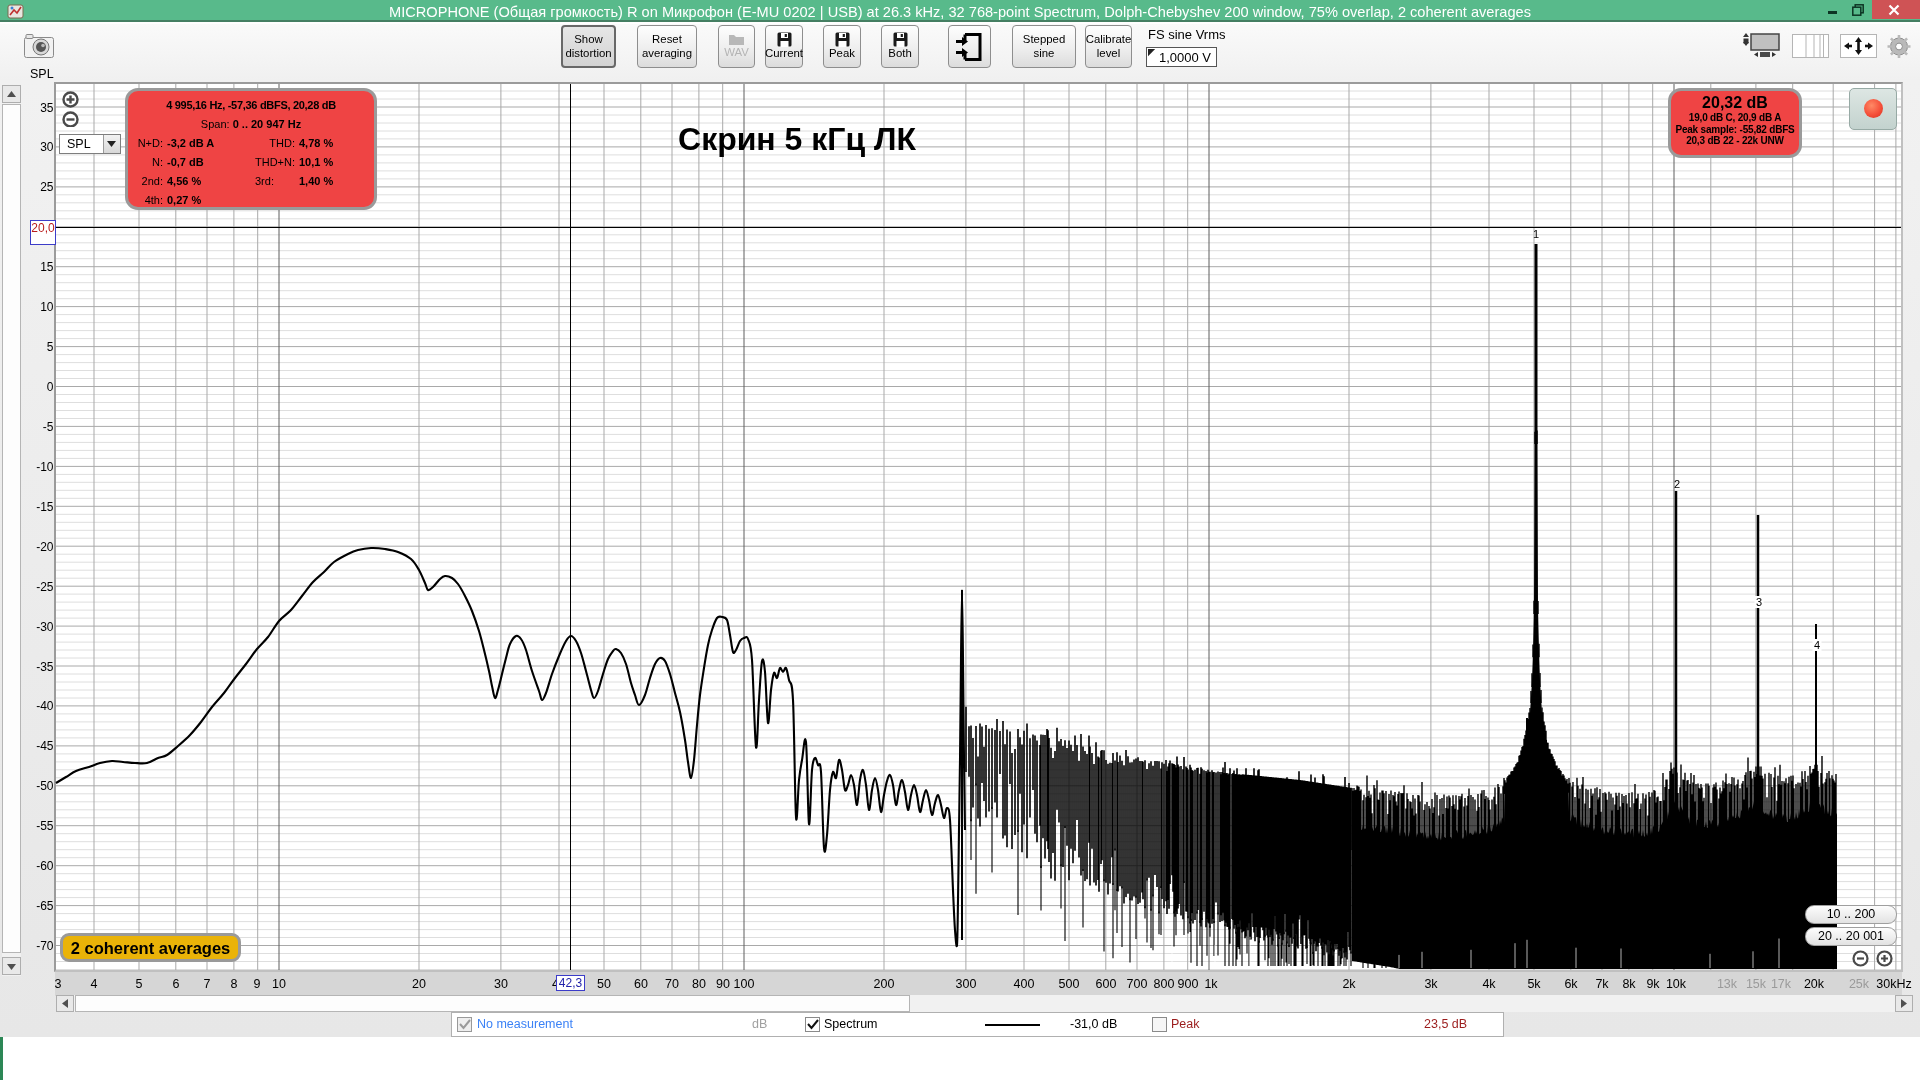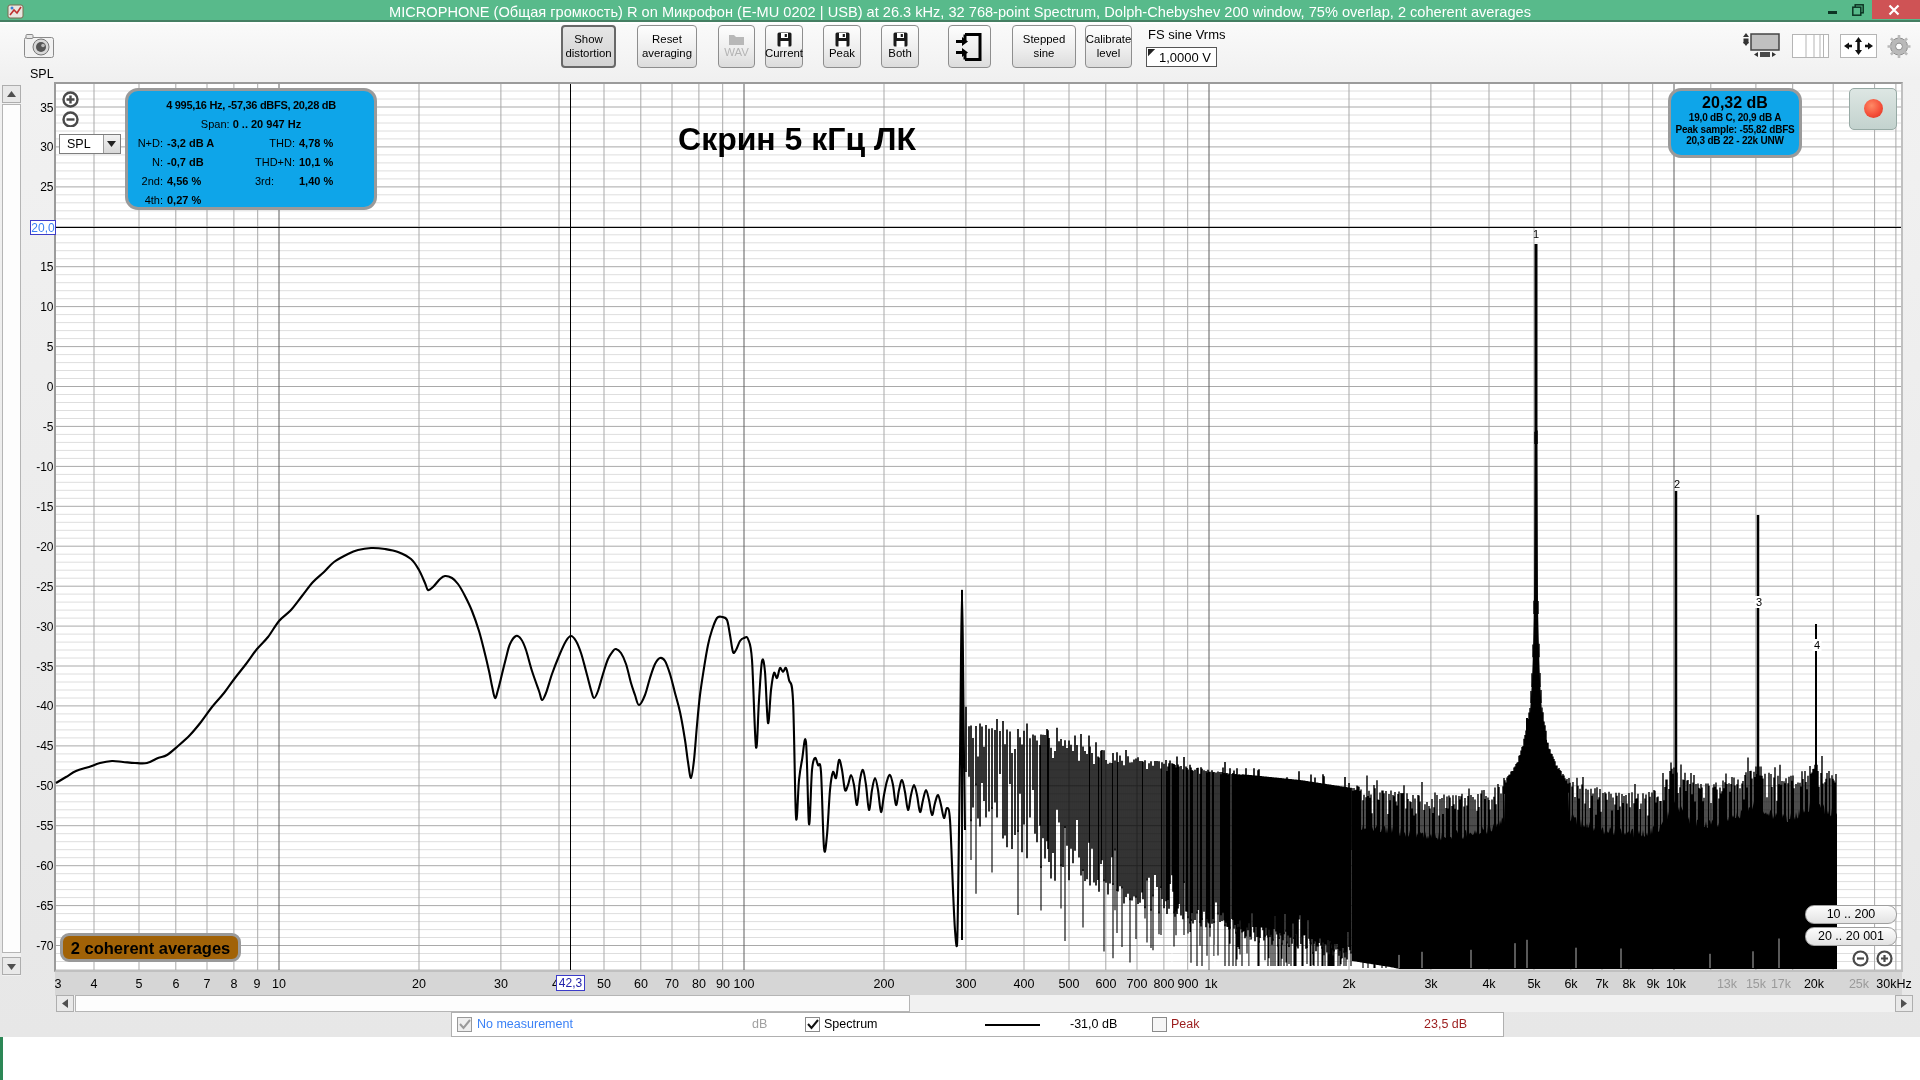"4 995,16 Hz, -57,36 dBFS," .infobox { background: #0ea5e9 -> #ef4444 }
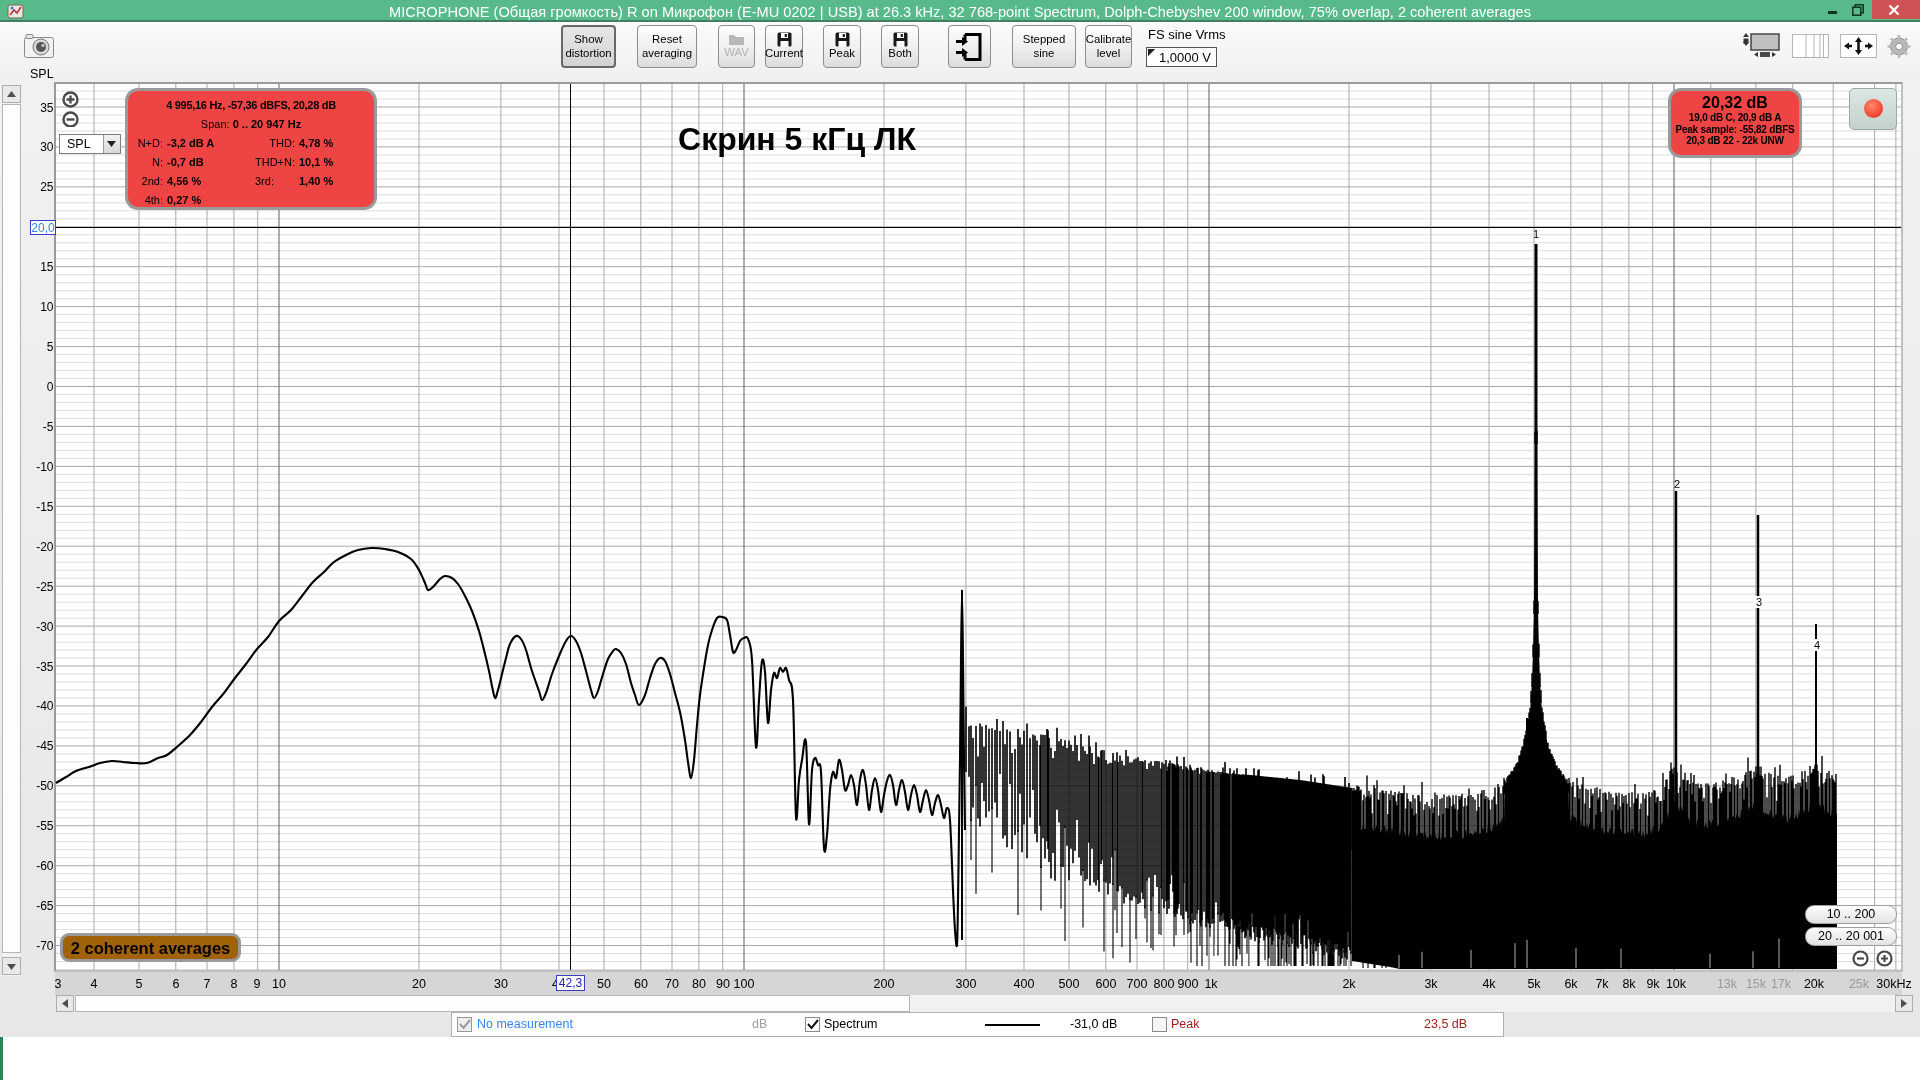"20,0" div.abs { color: #3b82f6 -> #b91c1c; height: 15px -> 25px }
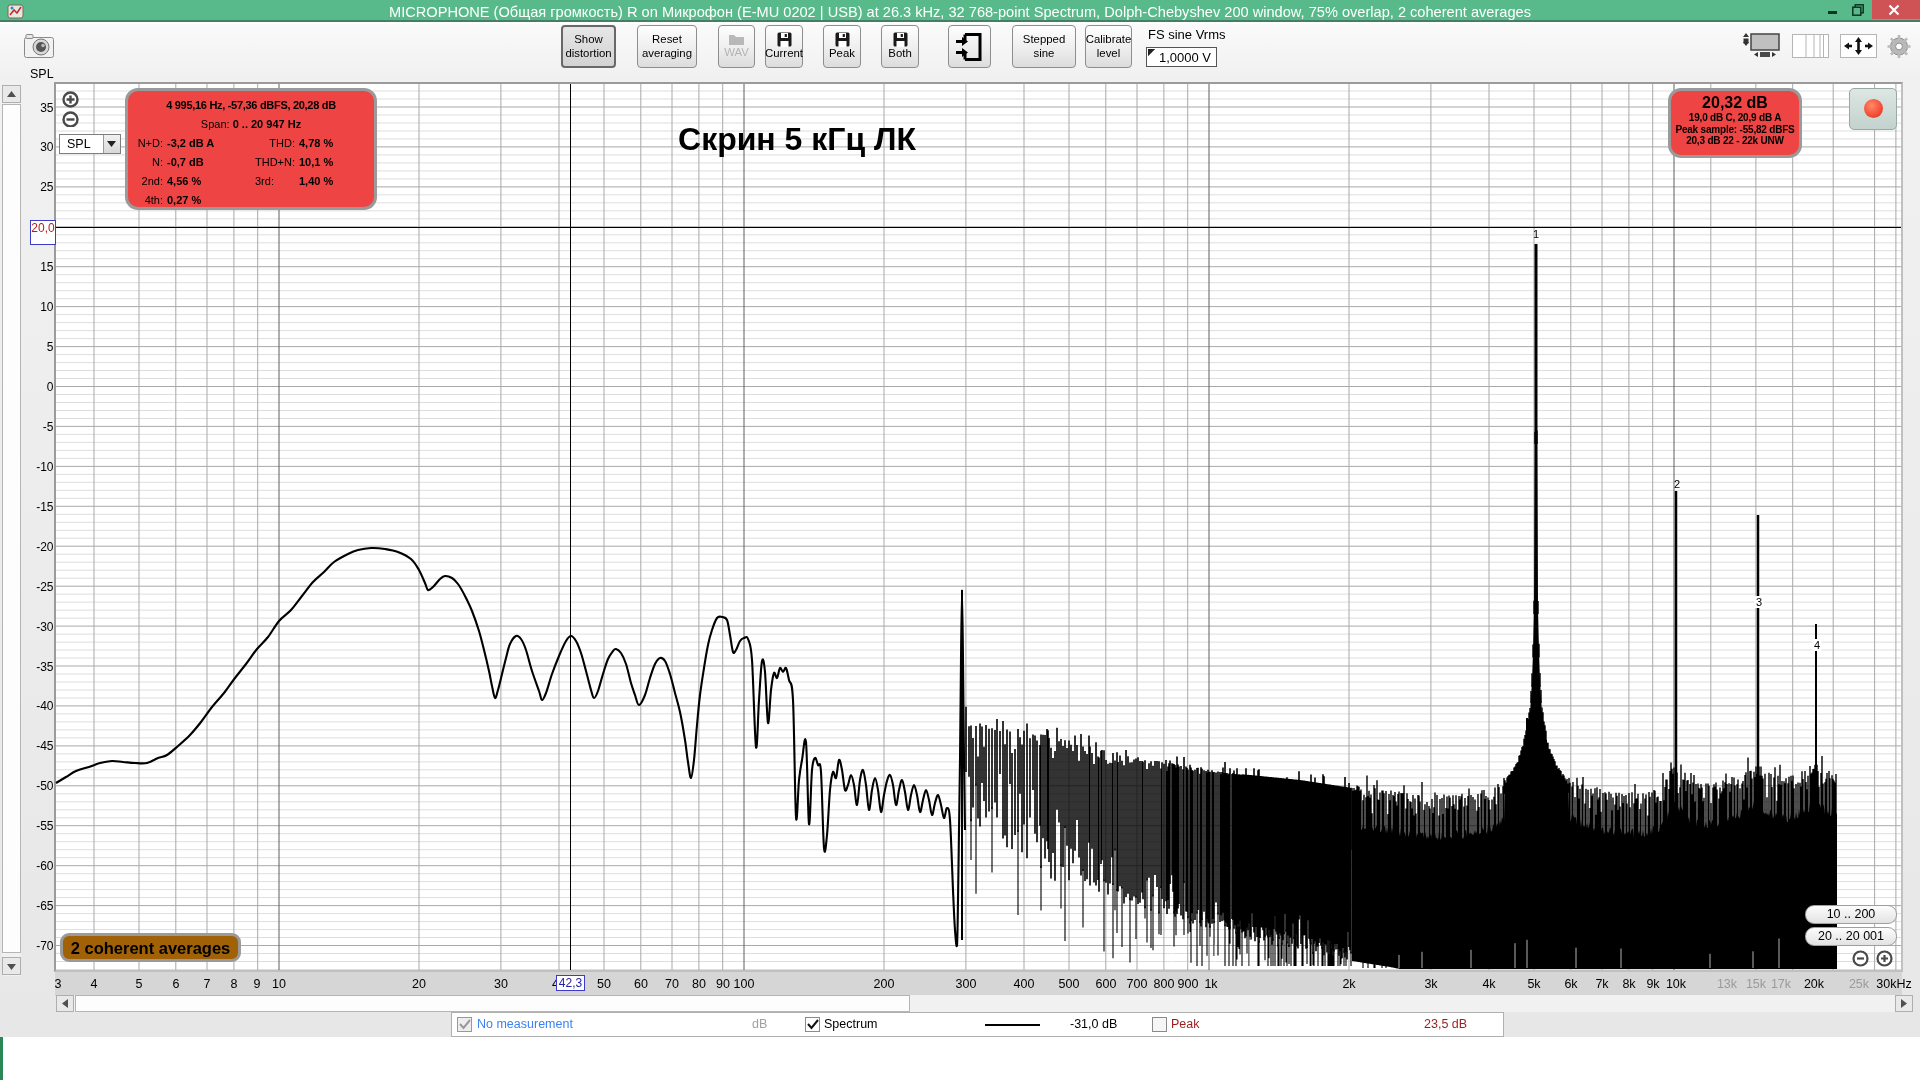"2 coherent averages" div.abs { background: #a16207 -> #eab308 }
